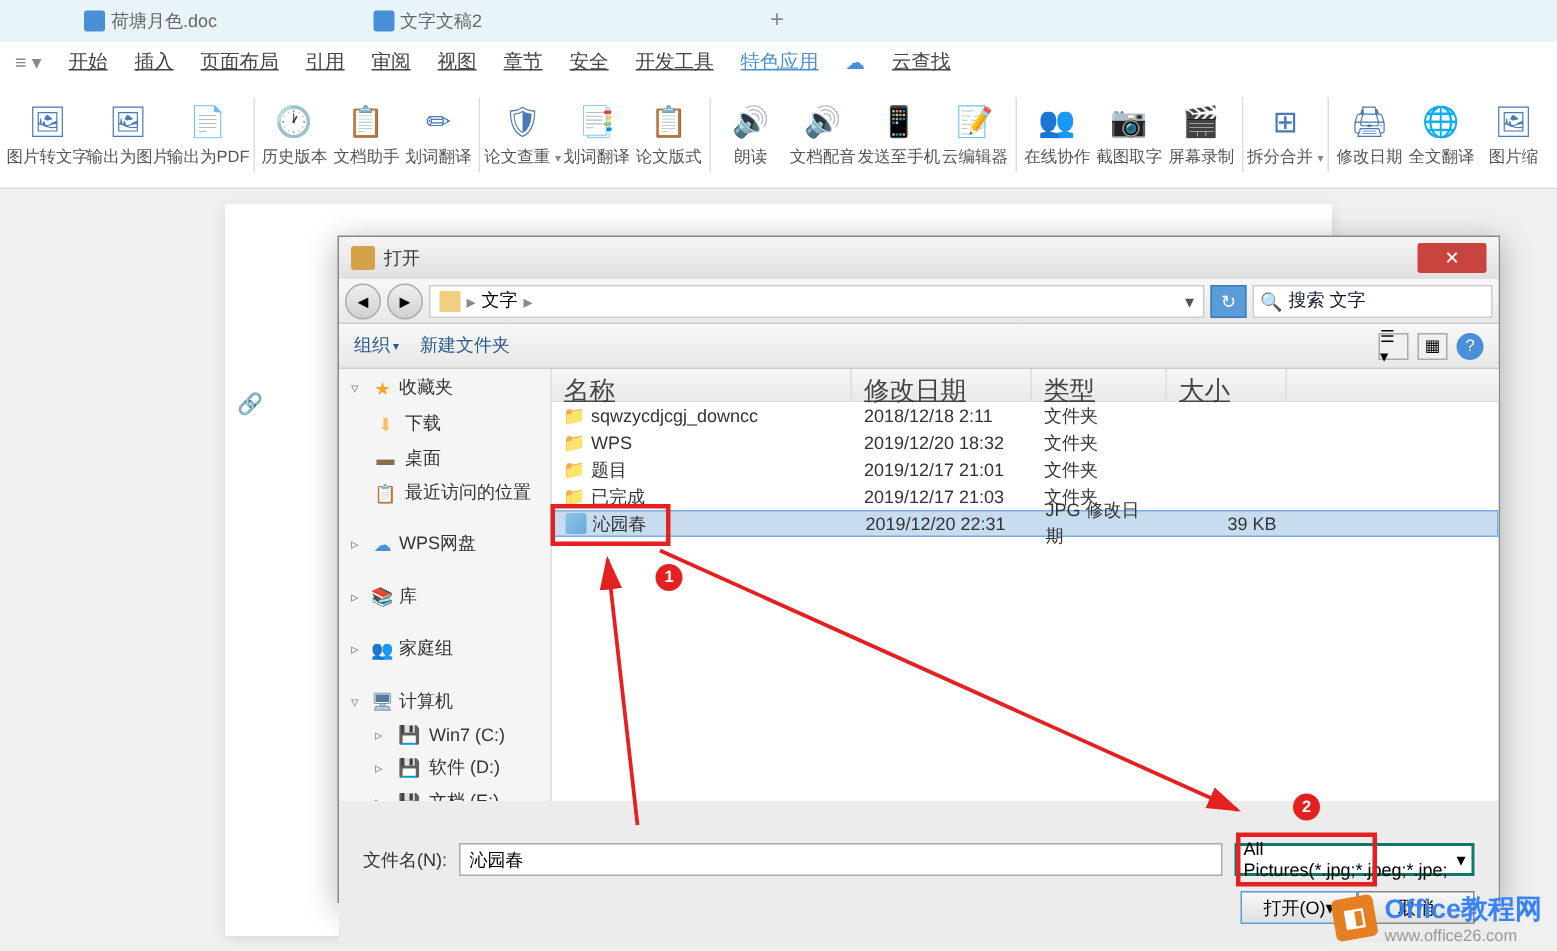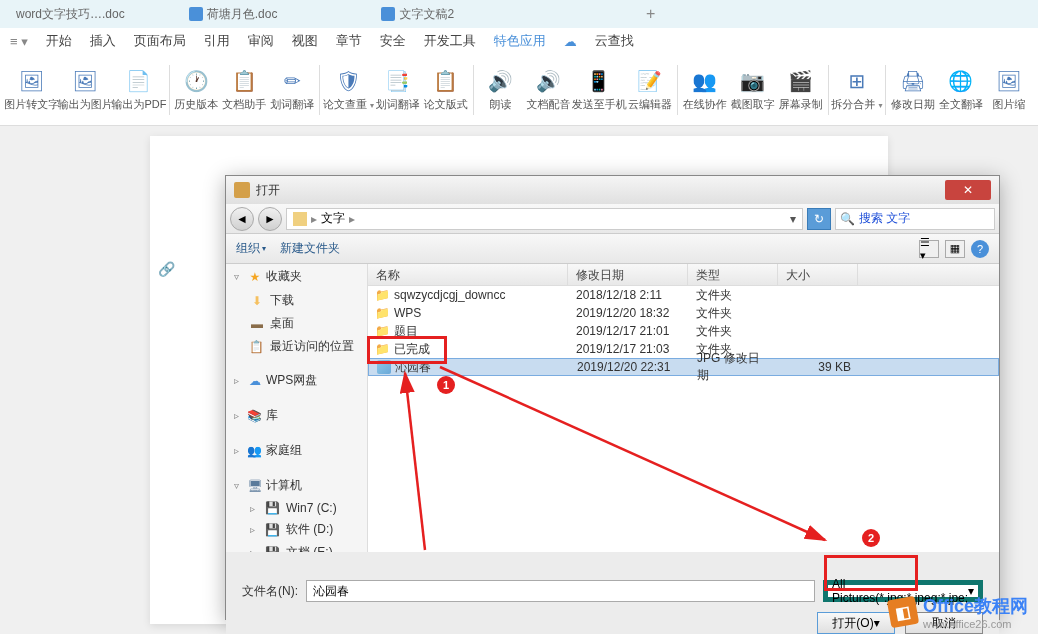"word文字技巧….doc" div.tab { html: <div> <span>word文字技巧….doc</span> </div> -> none }
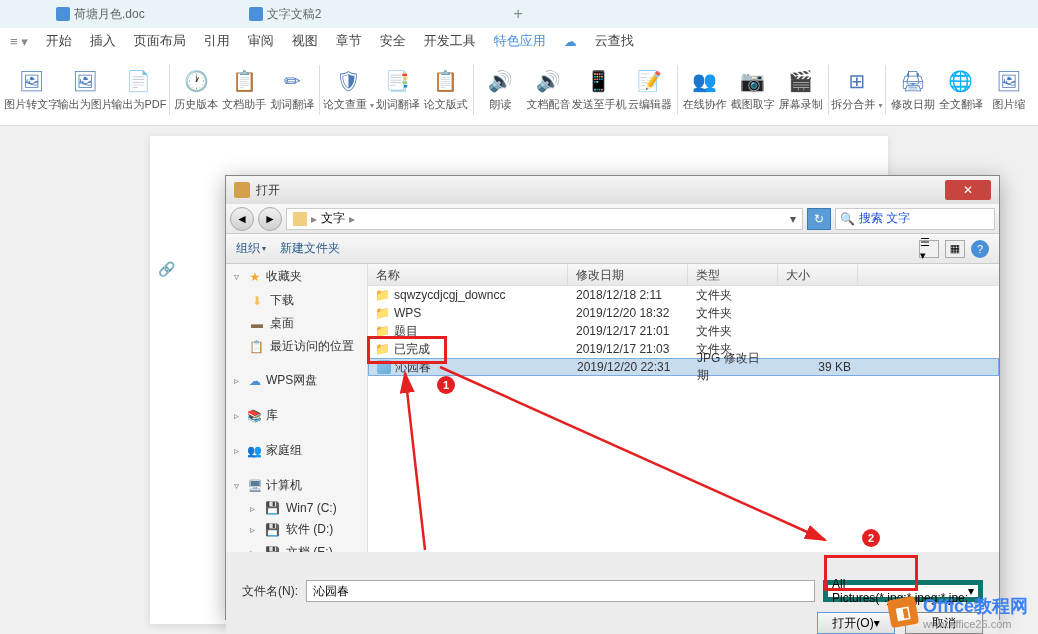"开始" .menu-item { text-decoration: none -> underline }
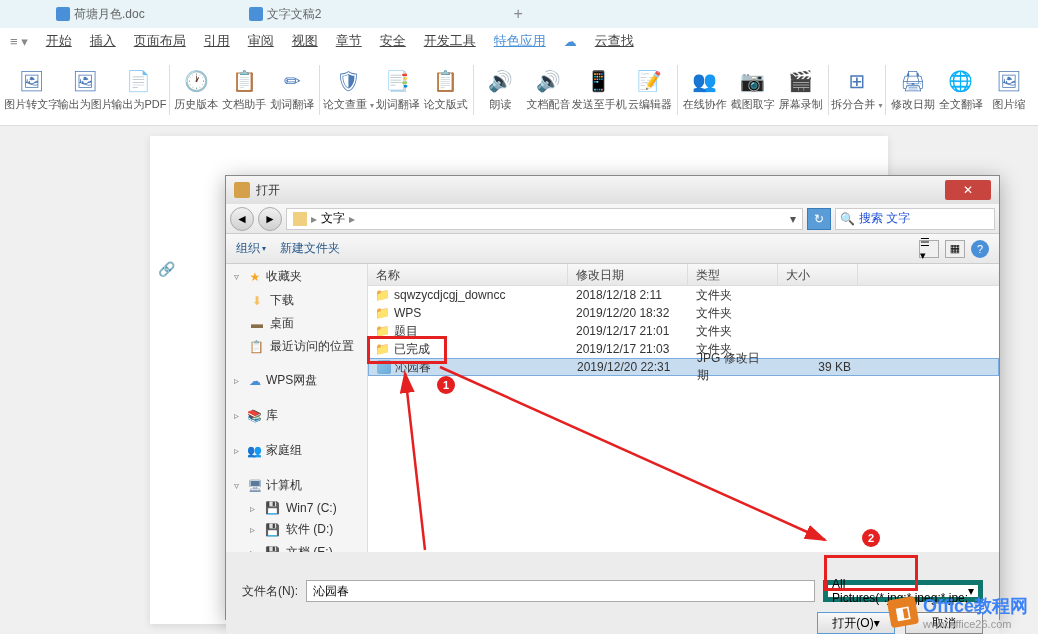"打开" .dialog { top: 175px -> 157px }
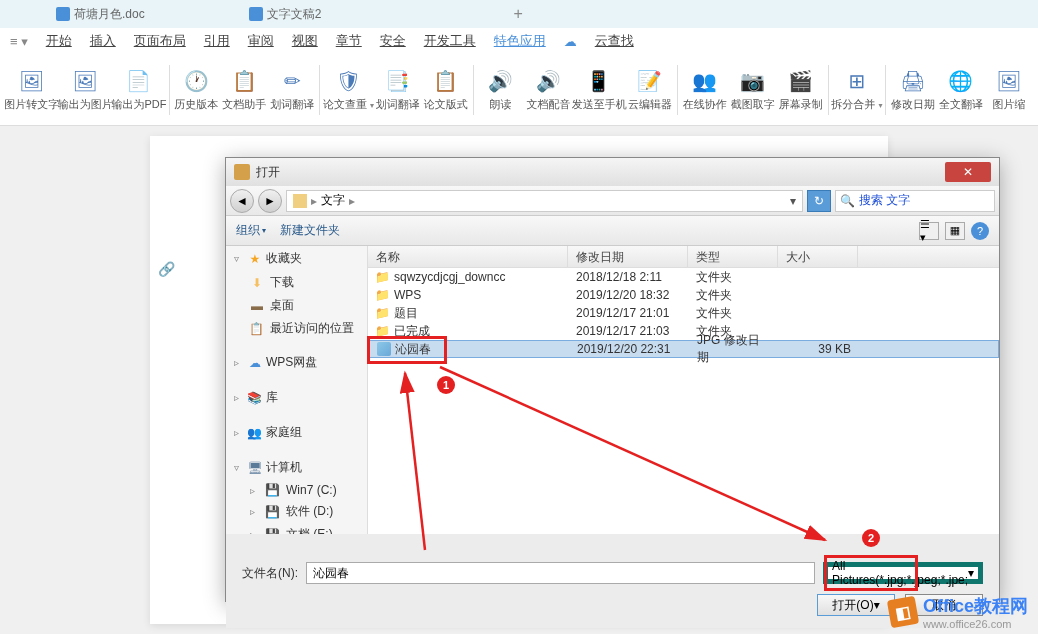"搜索 文字" .search-text { color: #1d4ed8 -> #0f172a }
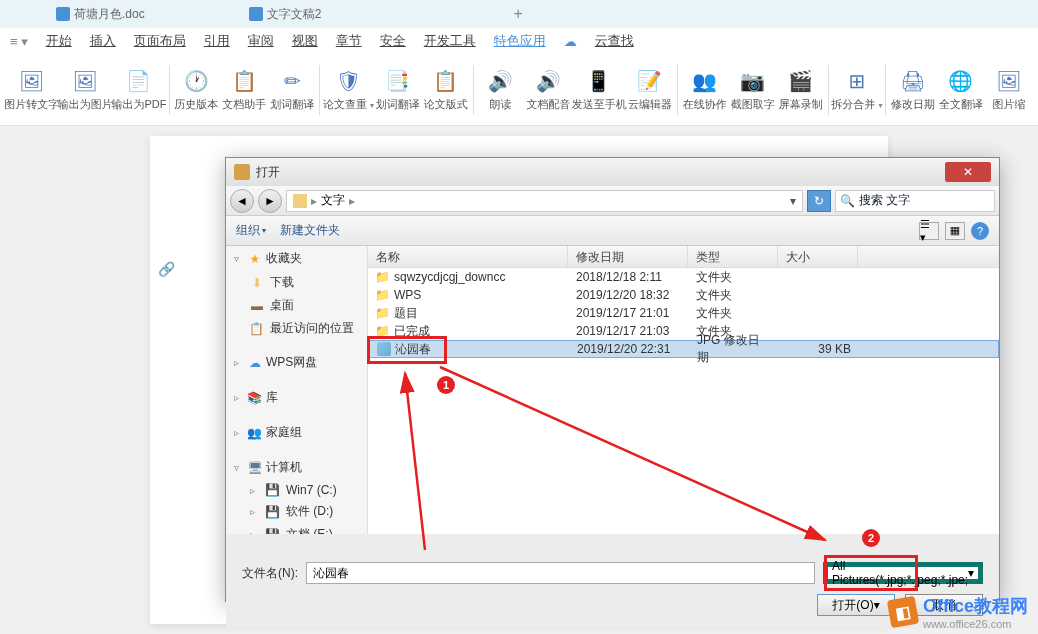"名称" .fl-header { font-size: 12px -> 17px; text-decoration: none -> underline }
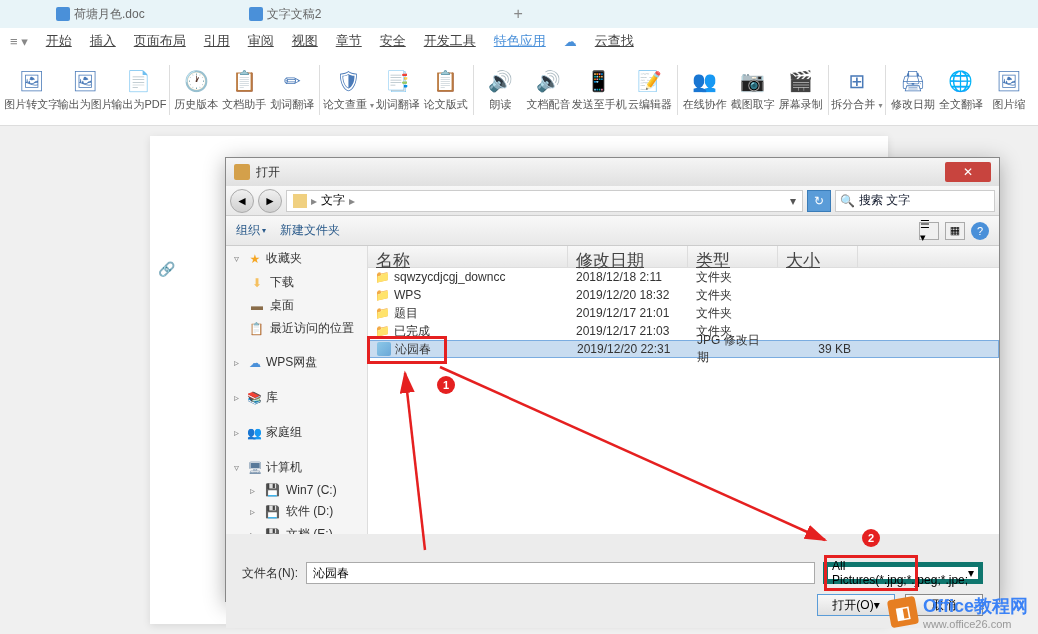"All Pictures(*.jpg;*.jpeg;*.jpe;" .filter-select { border: 5px solid #0f766e -> 2px solid #0f766e }
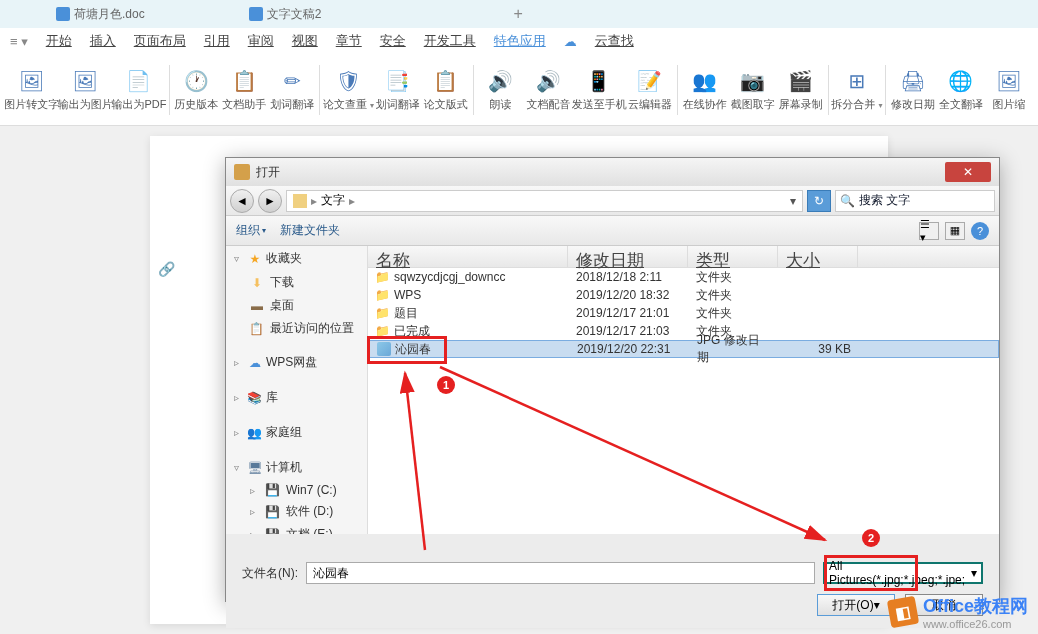"打开(O)" .btn-row { gap: 10px -> none }
